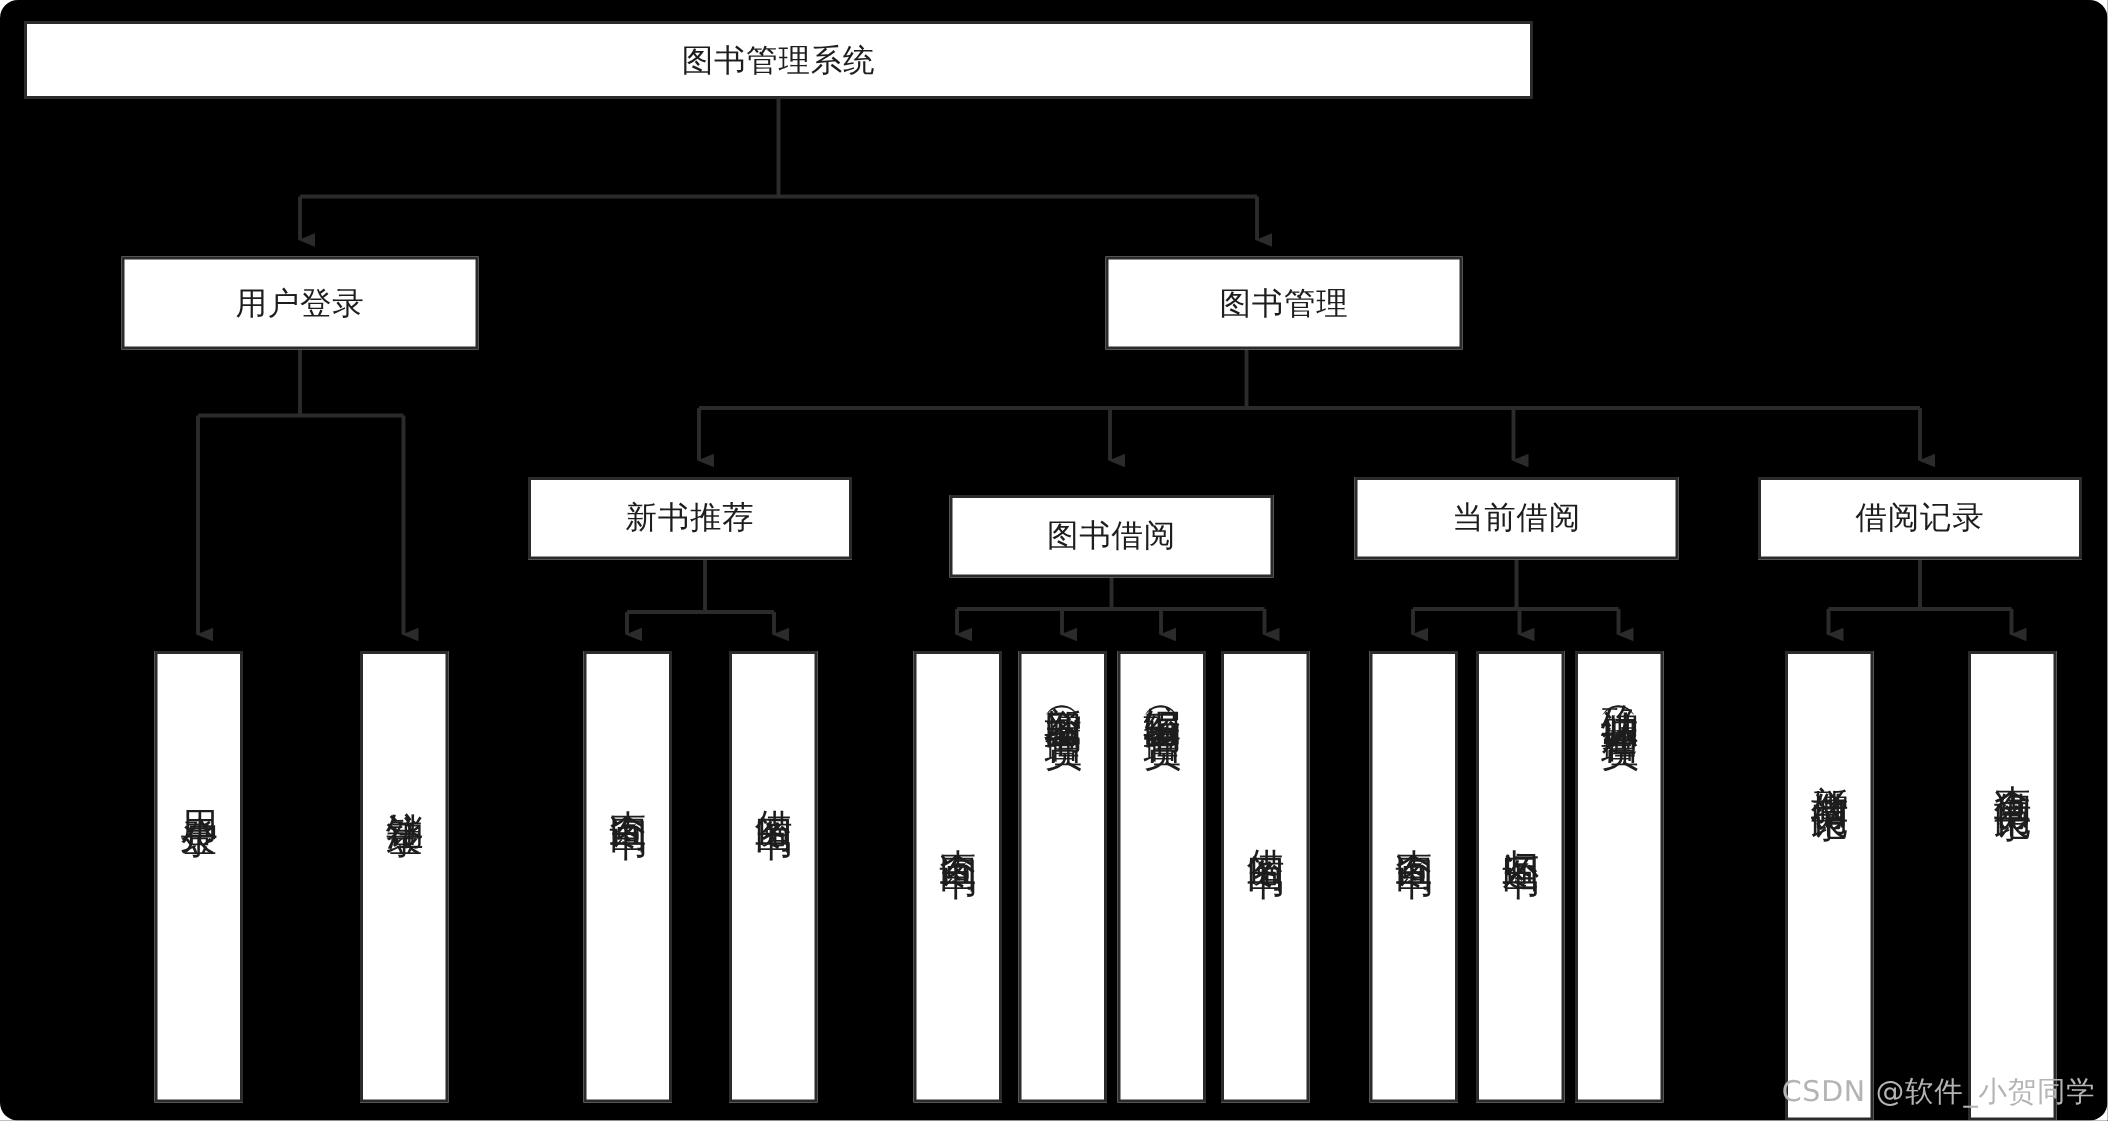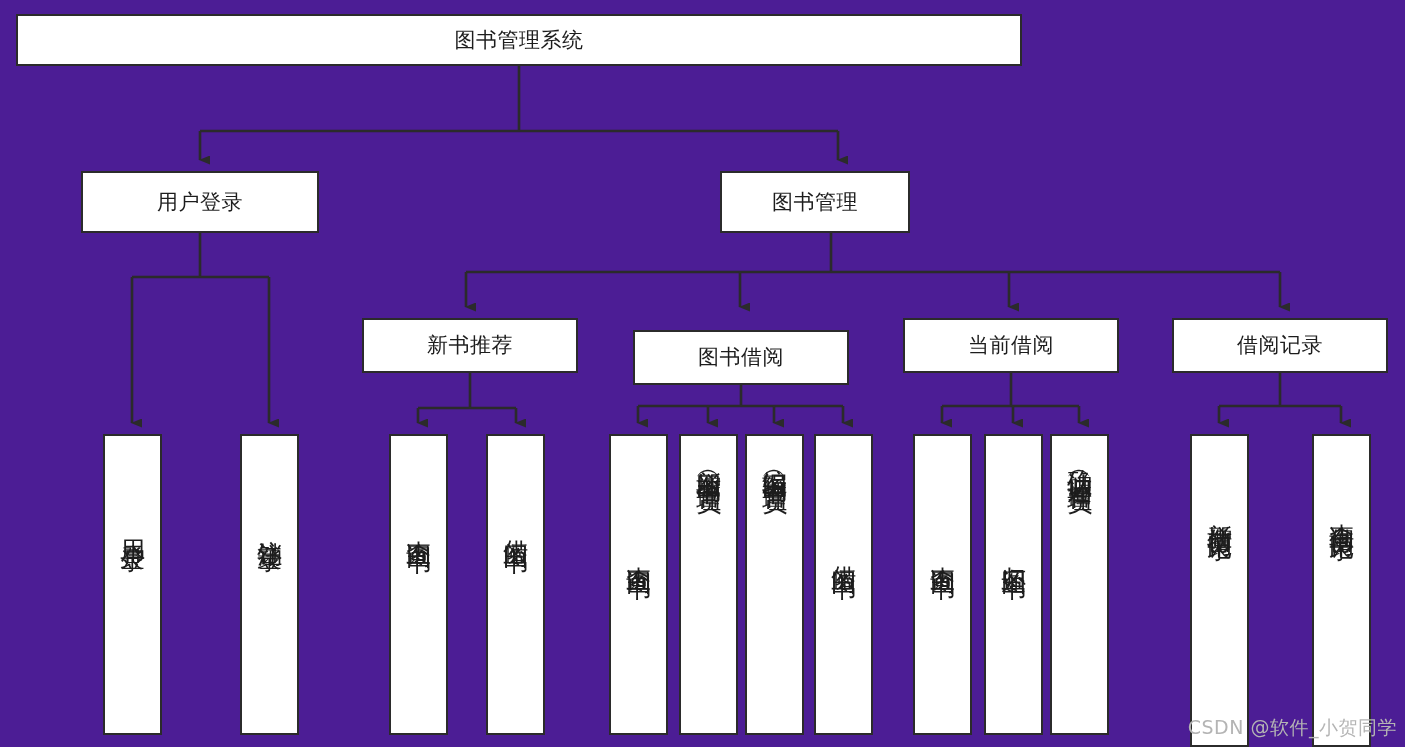"图书管理系统" #diagram-root { background: #4c1d95 -> #000000; border-radius: none -> 12px }
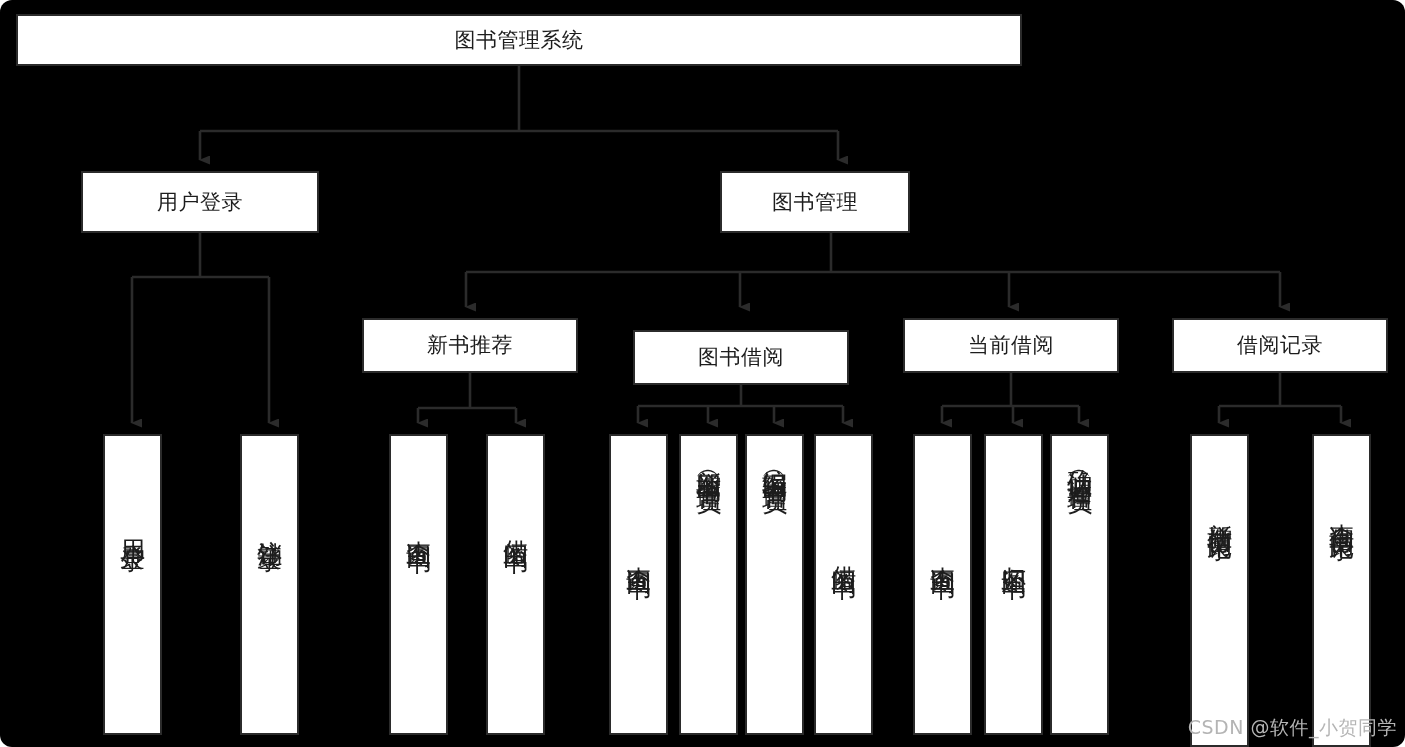"图书管理" div.node { left: 720px -> 737px; width: 190px -> 238px }
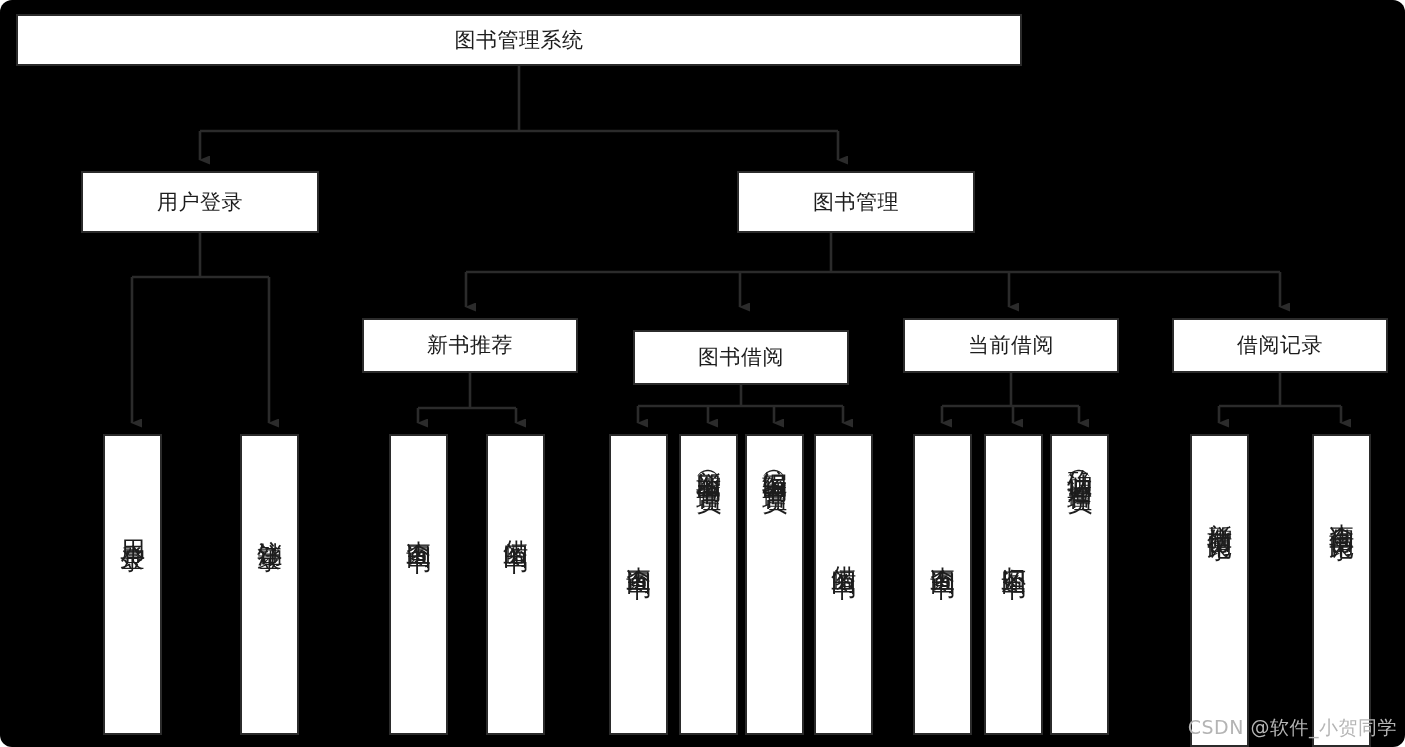"新书推荐" div.node { left: 362px -> 352px }
